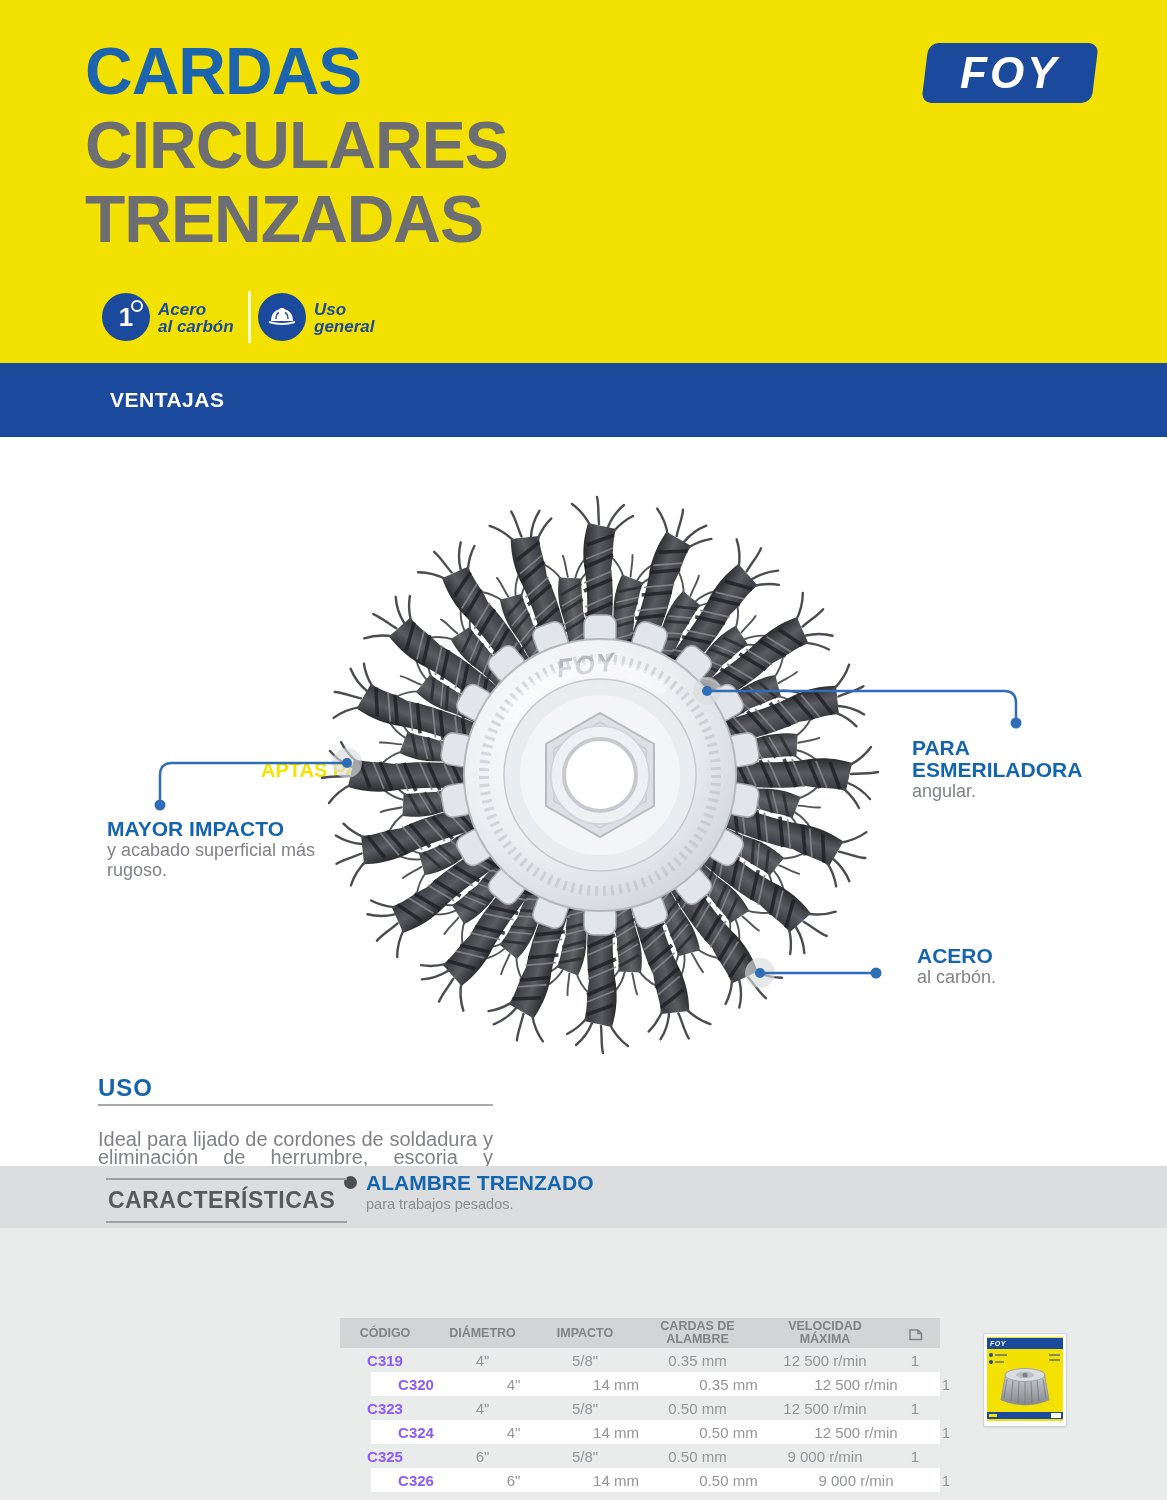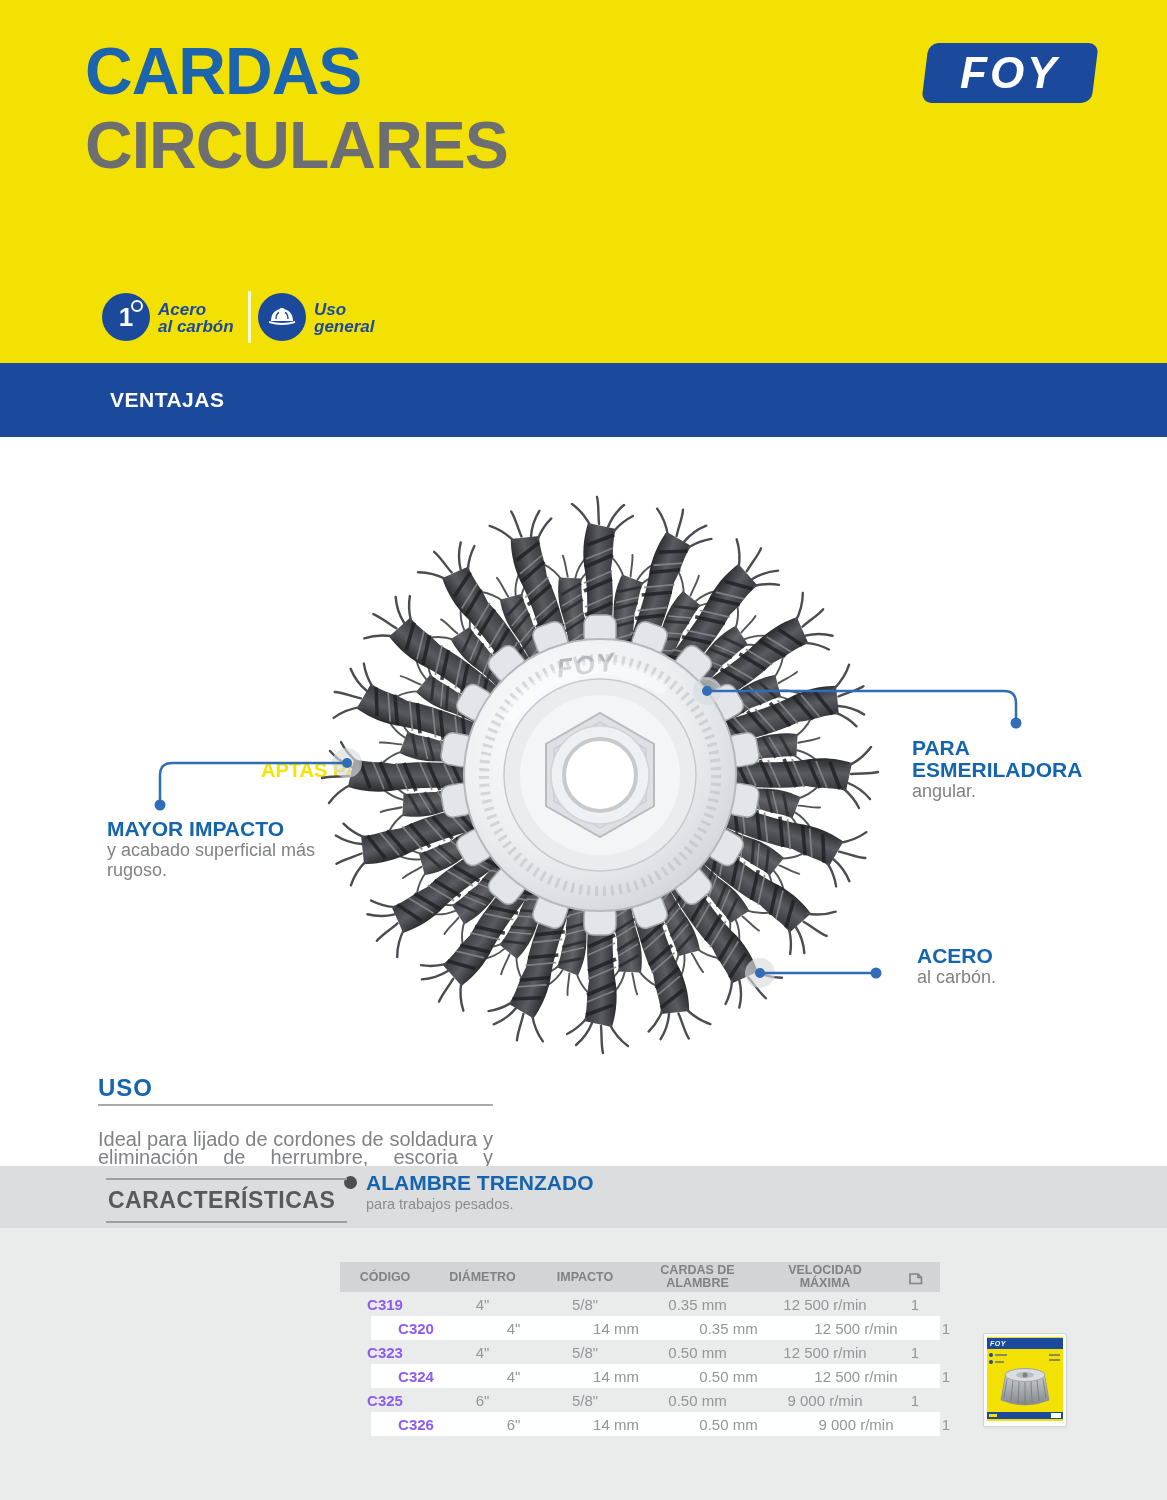"TRENZADAS" span.l3 { html: none -> <span>TRENZADAS</span> }
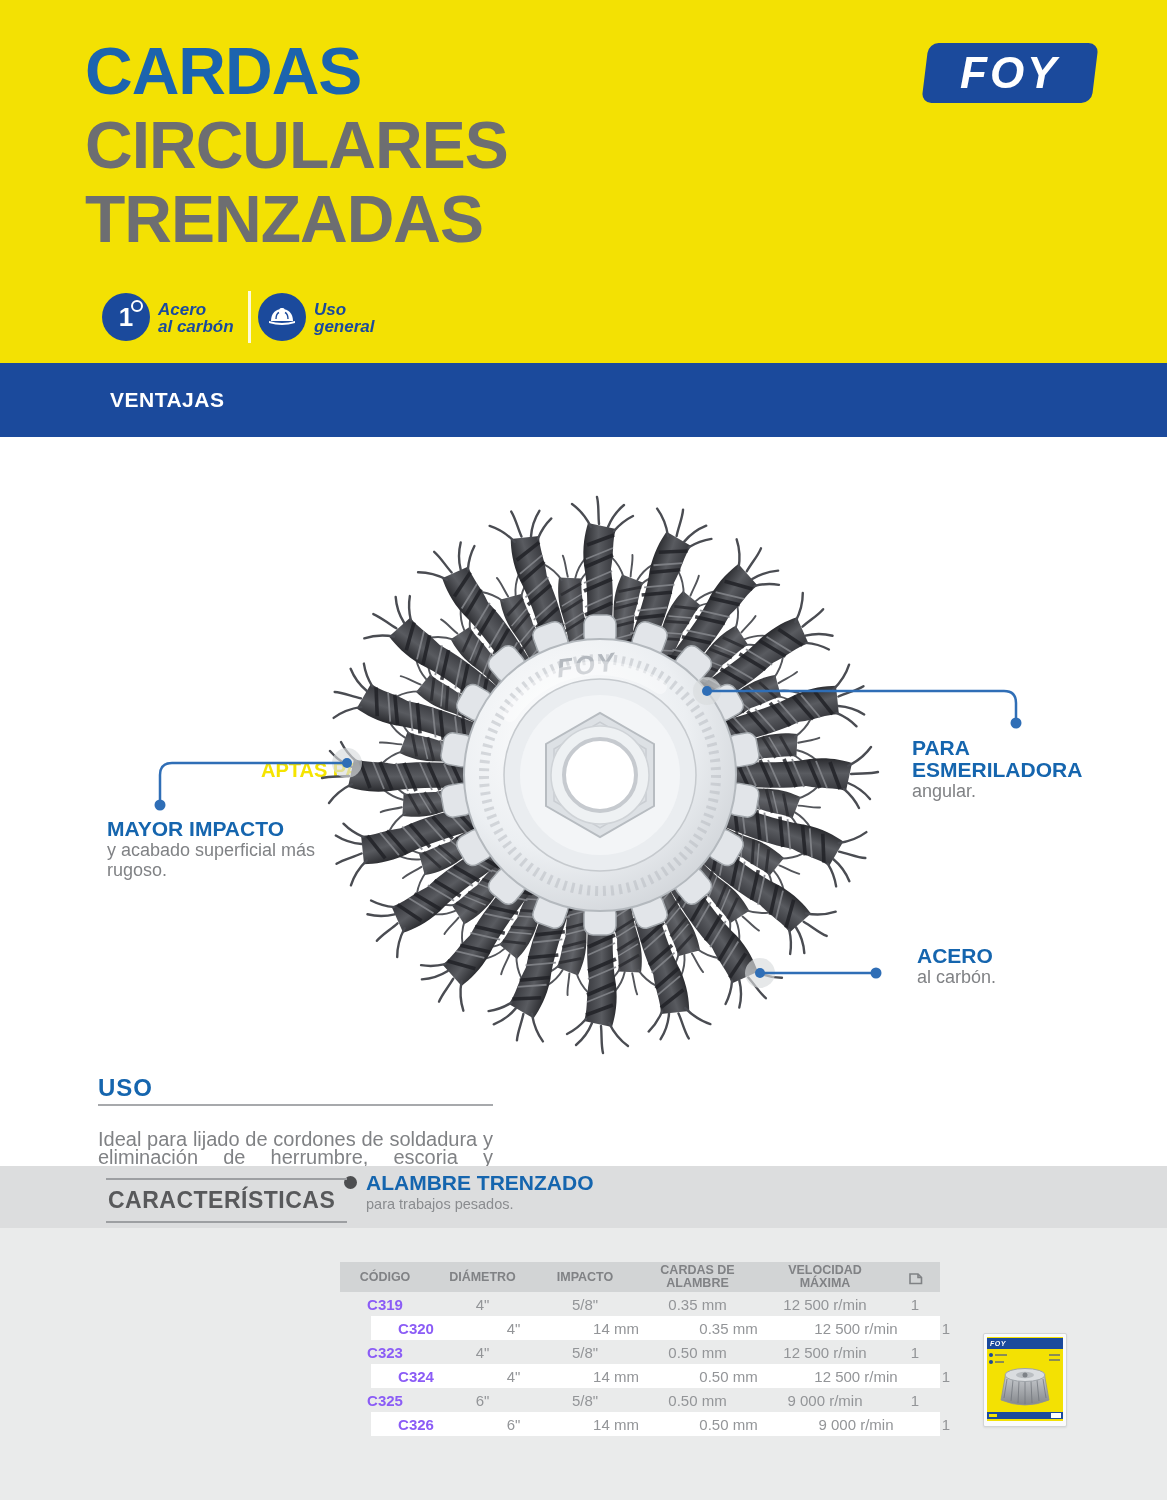"CÓDIGO" .spec-table { top: 1262px -> 1318px }
